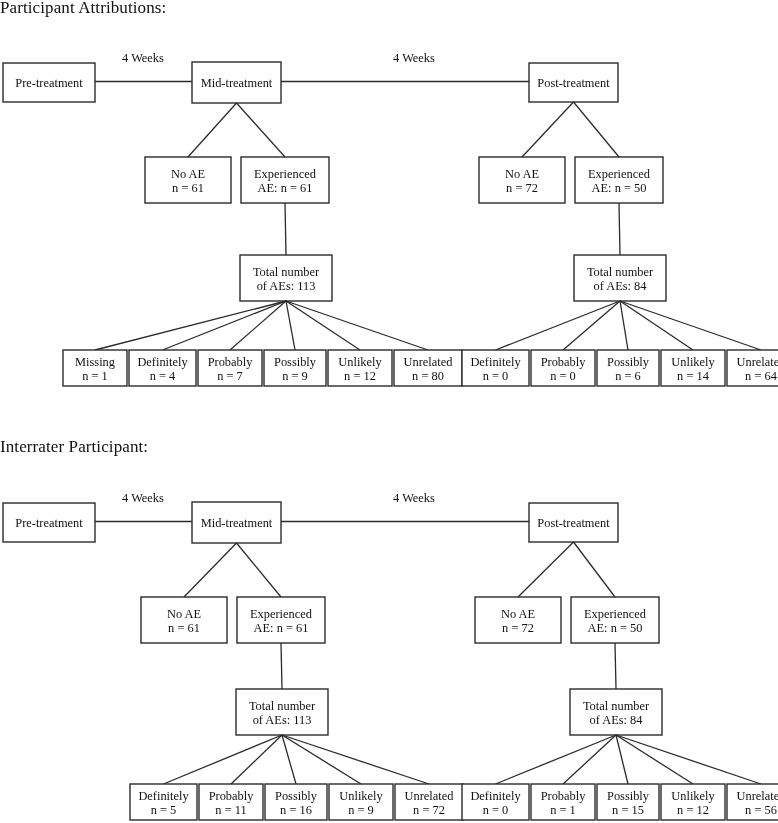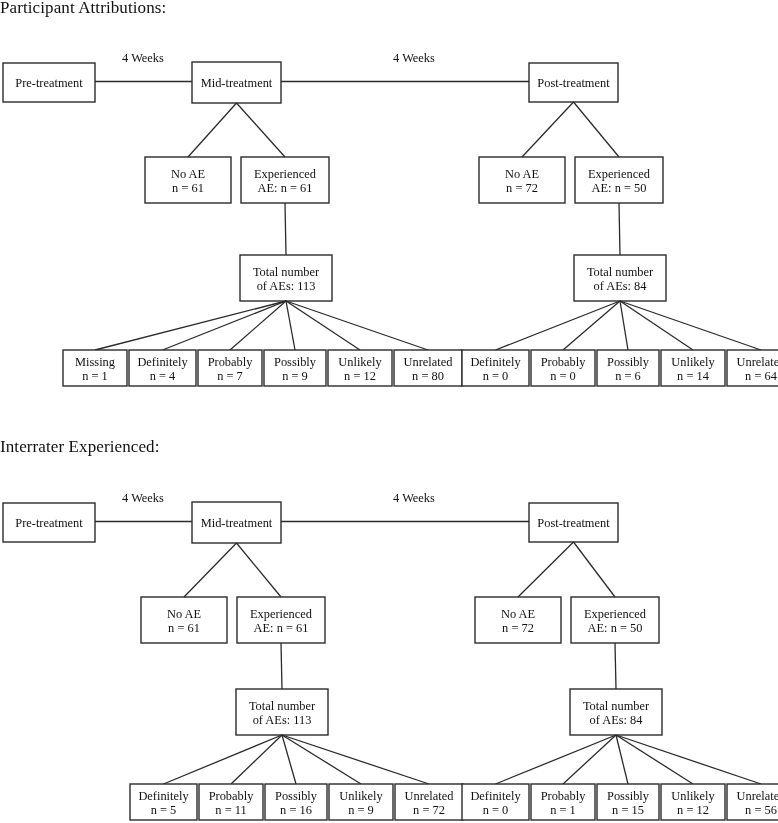"Interrater Experienced:" div.section-title { text: Experienced -> Participant }
